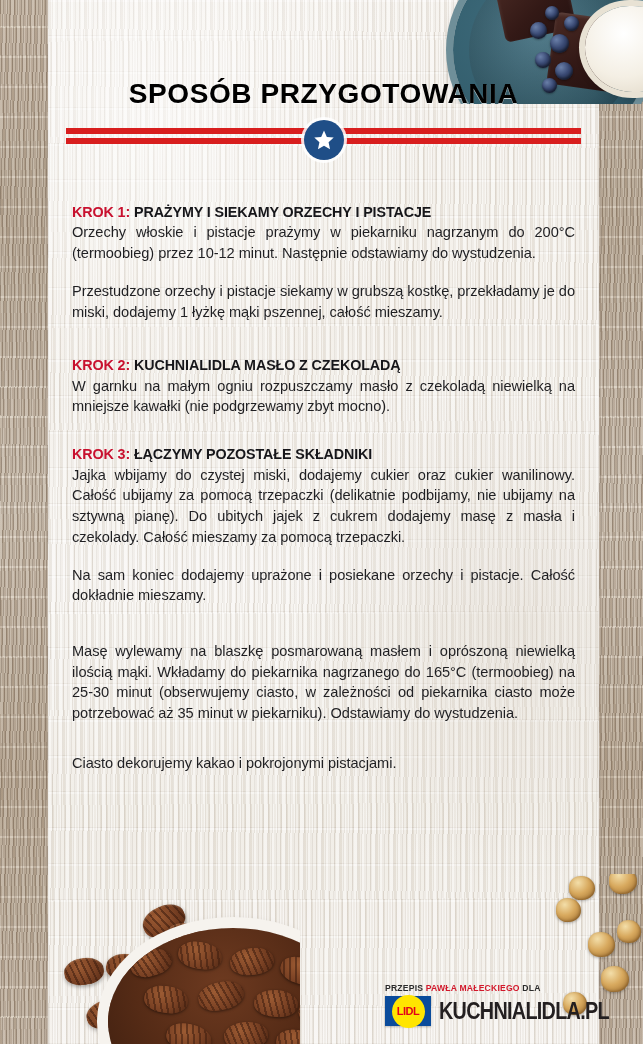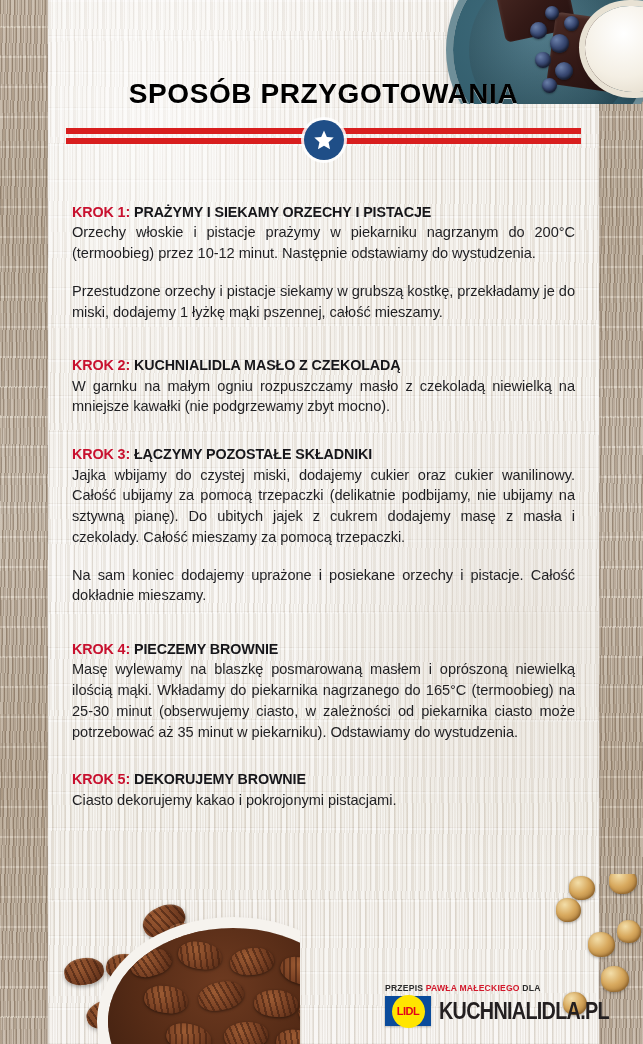"KROK 4: PIECZEMY BROWNIE" div.step-head { html: <div> <span>KROK 4:</span> <span>PIECZEMY BROWNIE</span> </div> -> none }
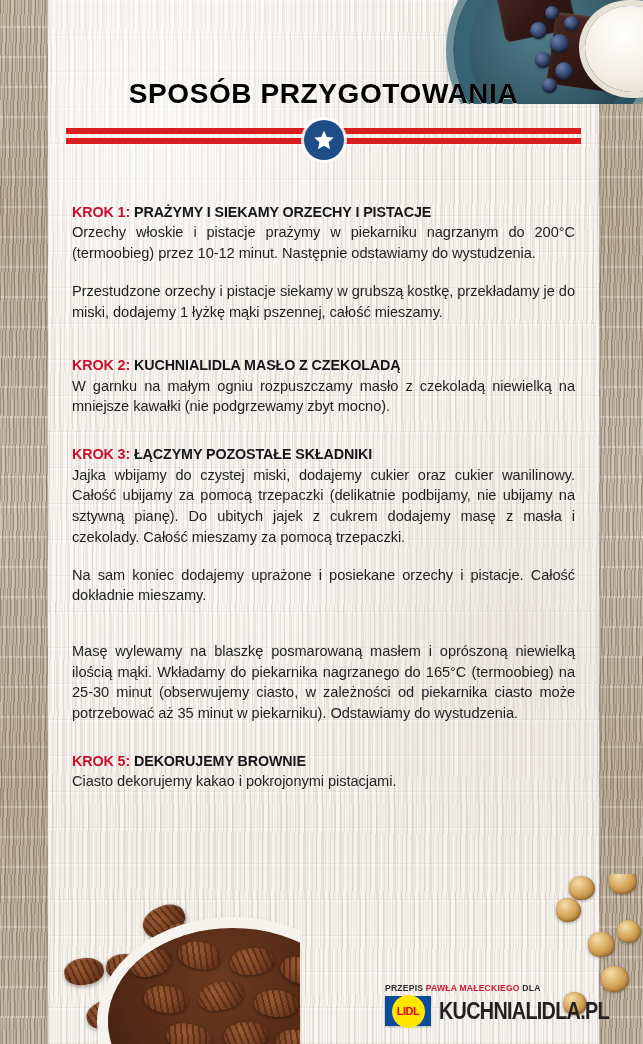"KROK 5: DEKORUJEMY BROWNIE" div.step-head { html: <div> <span>KROK 5:</span> <span>DEKORUJEMY BROWNIE</span> </div> -> none }
